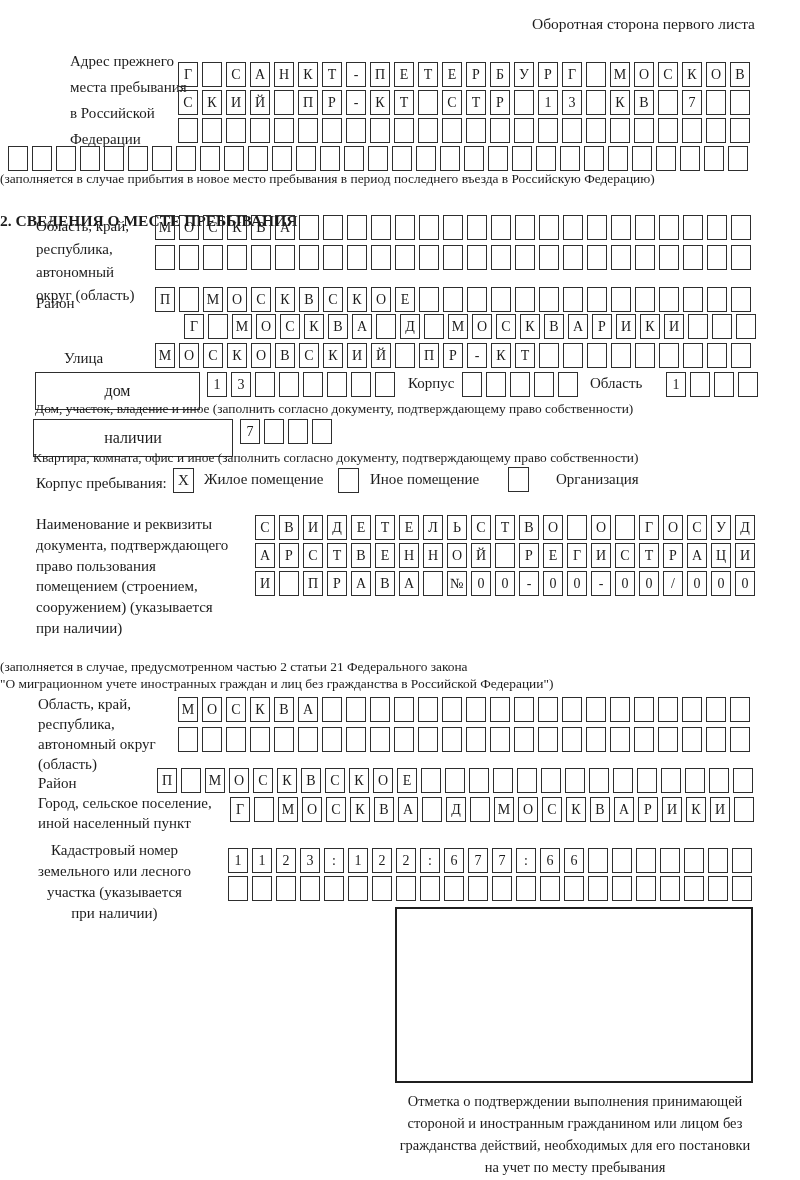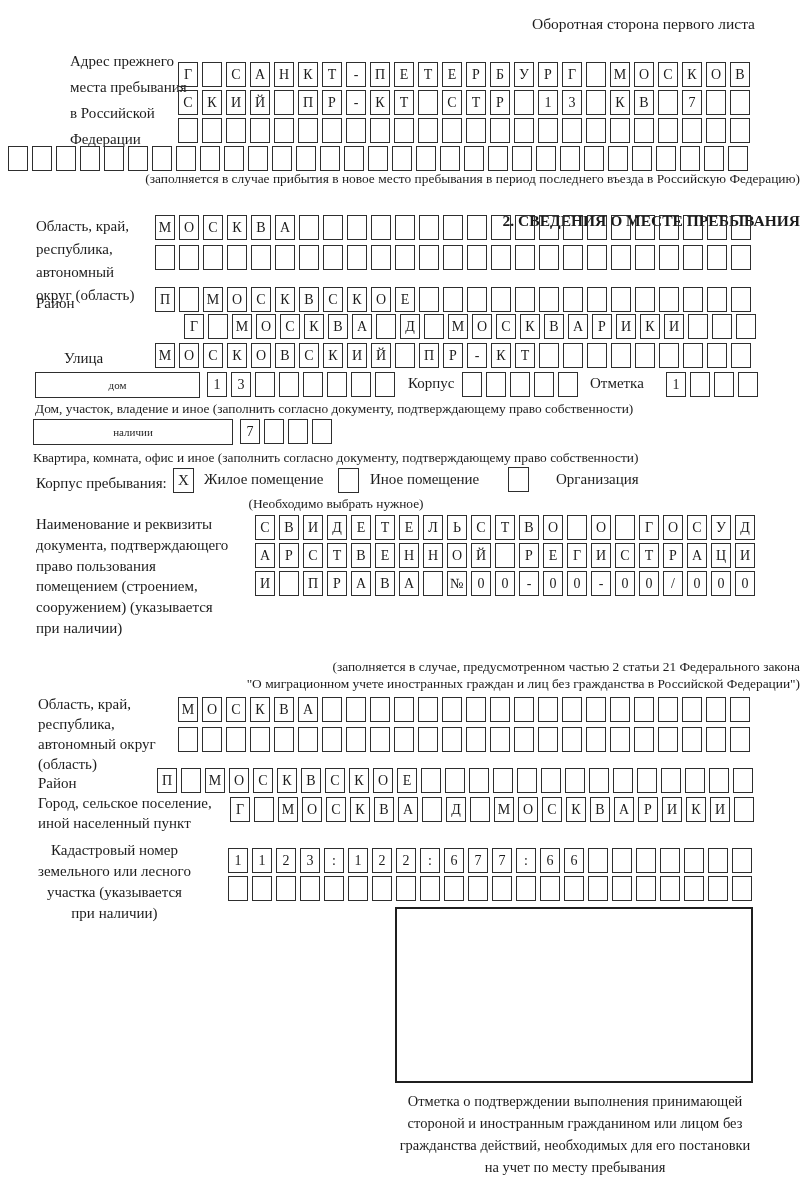"(заполняется в случае прибытия в" .center { text-align: right -> left }
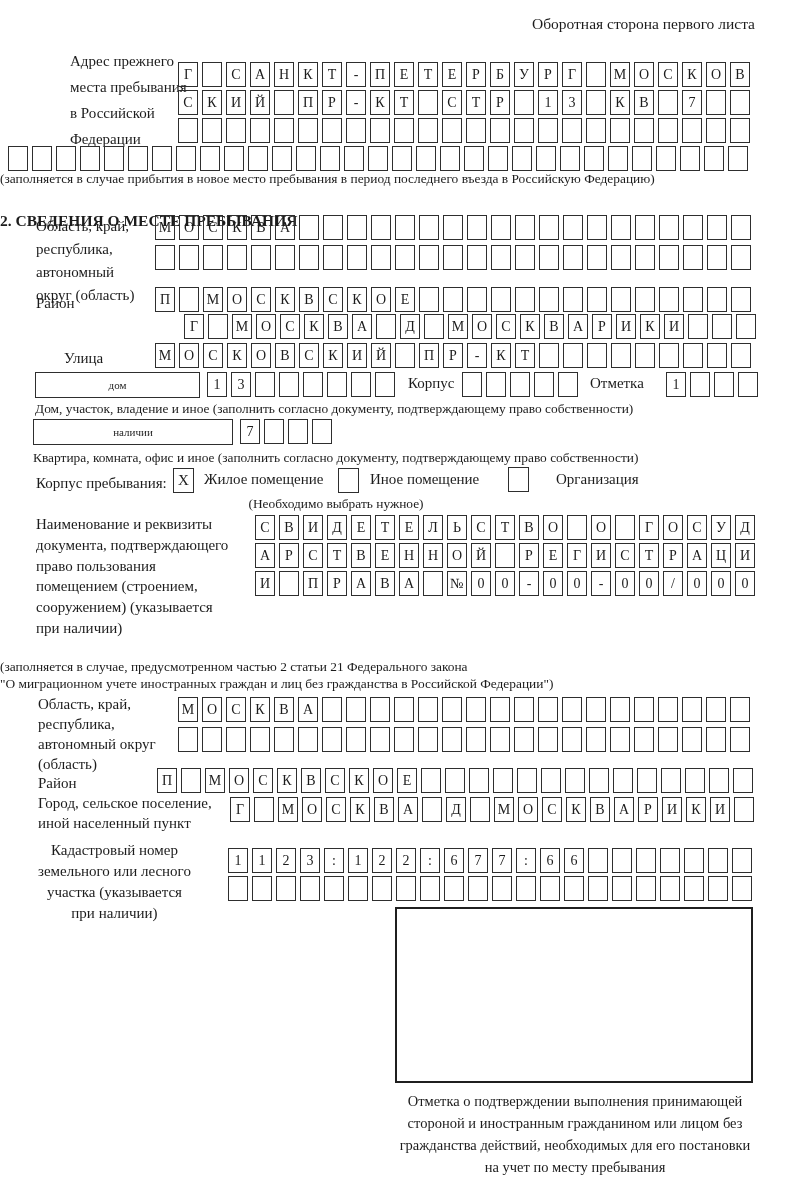"дом" .bigbox { font-size: 11px -> 16px; height: 26px -> 38px }
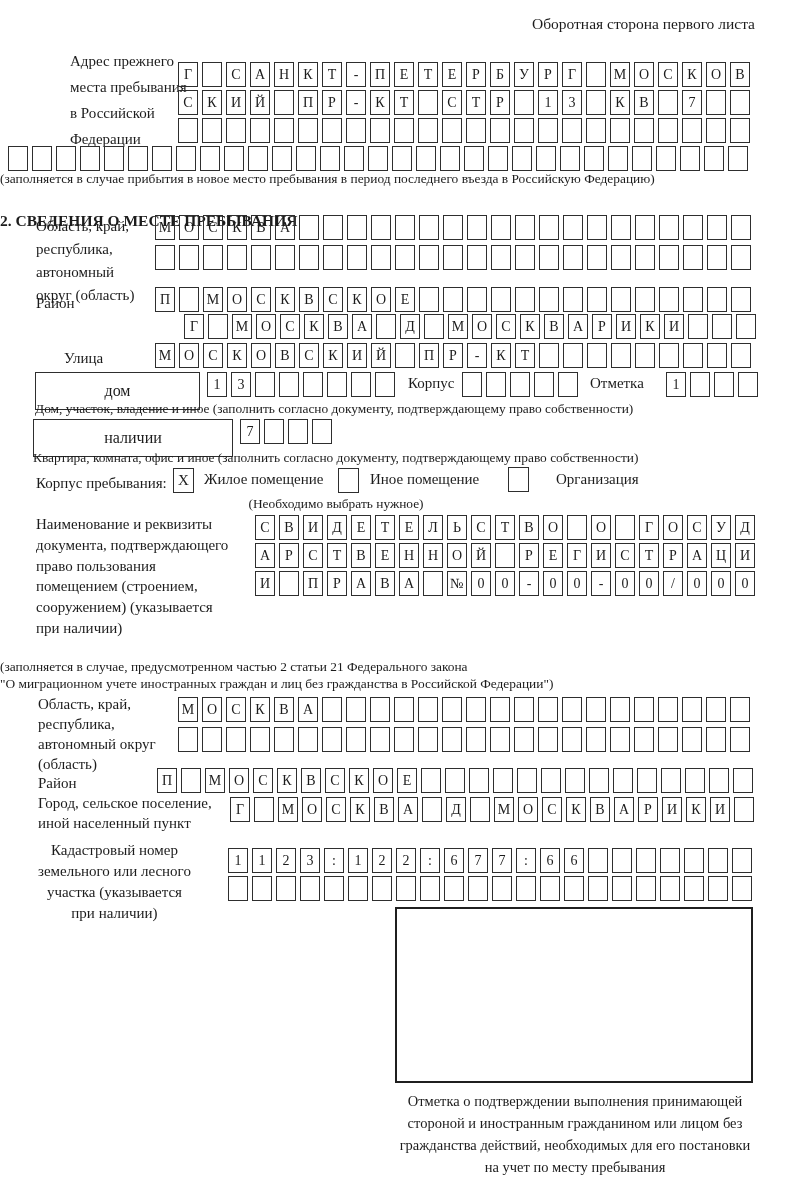"Отметка" div.inline-label { text: Отметка -> Область }
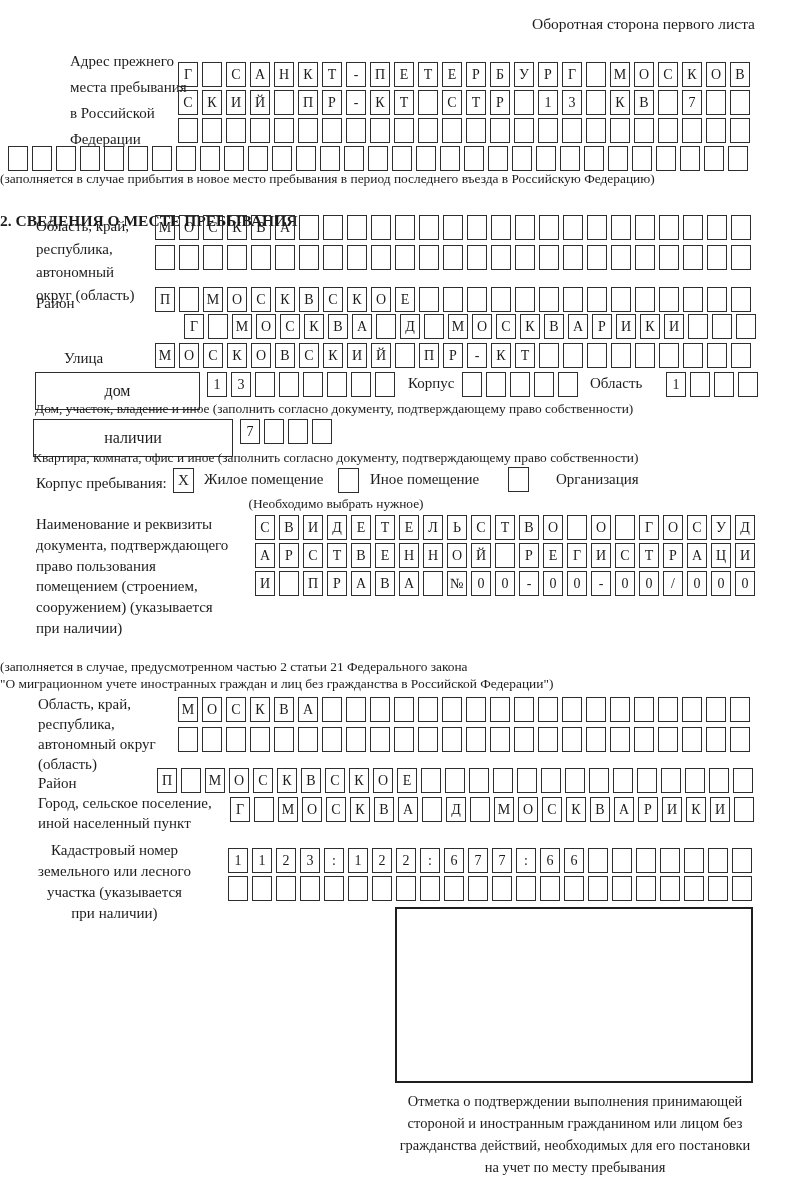"(Необходимо выбрать нужное)" div.abs { html: <div>(Необходимо выбрать нужное)</div> -> none }
